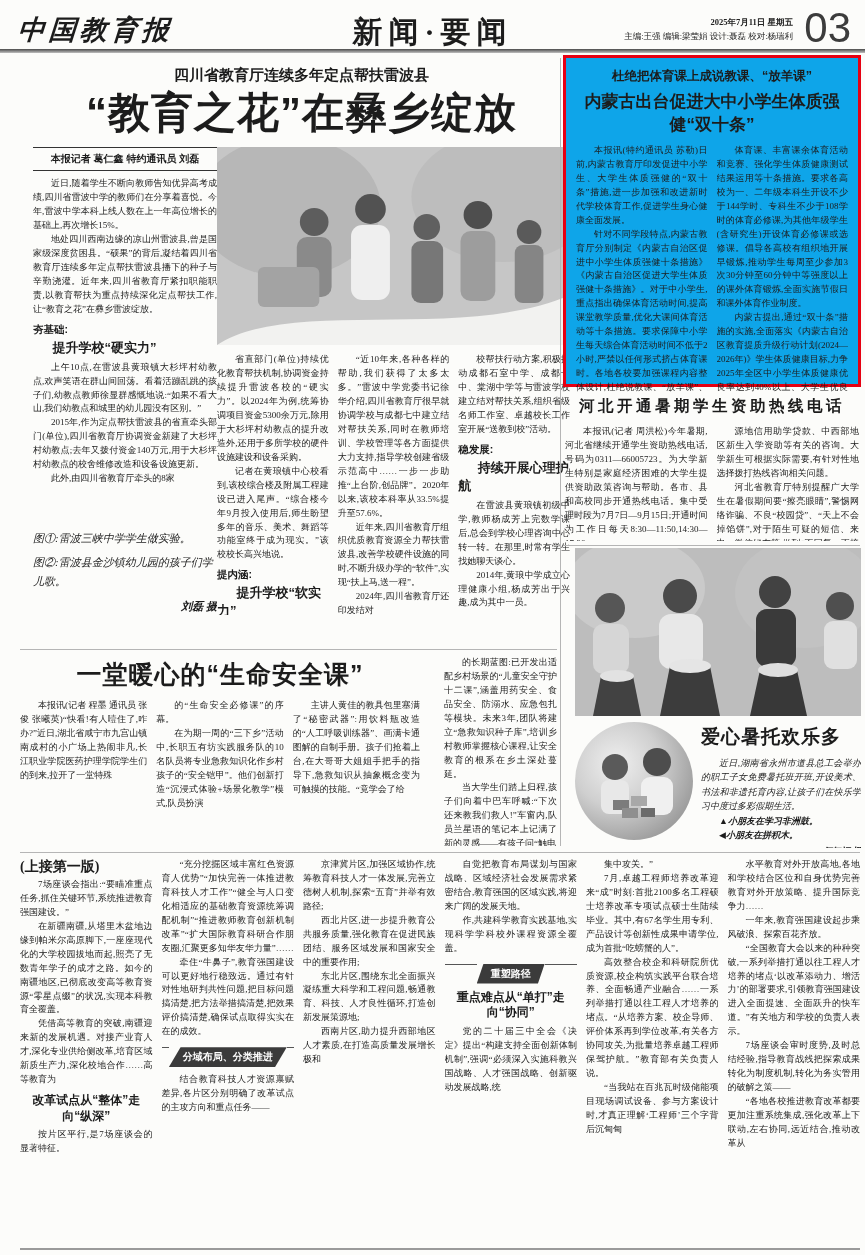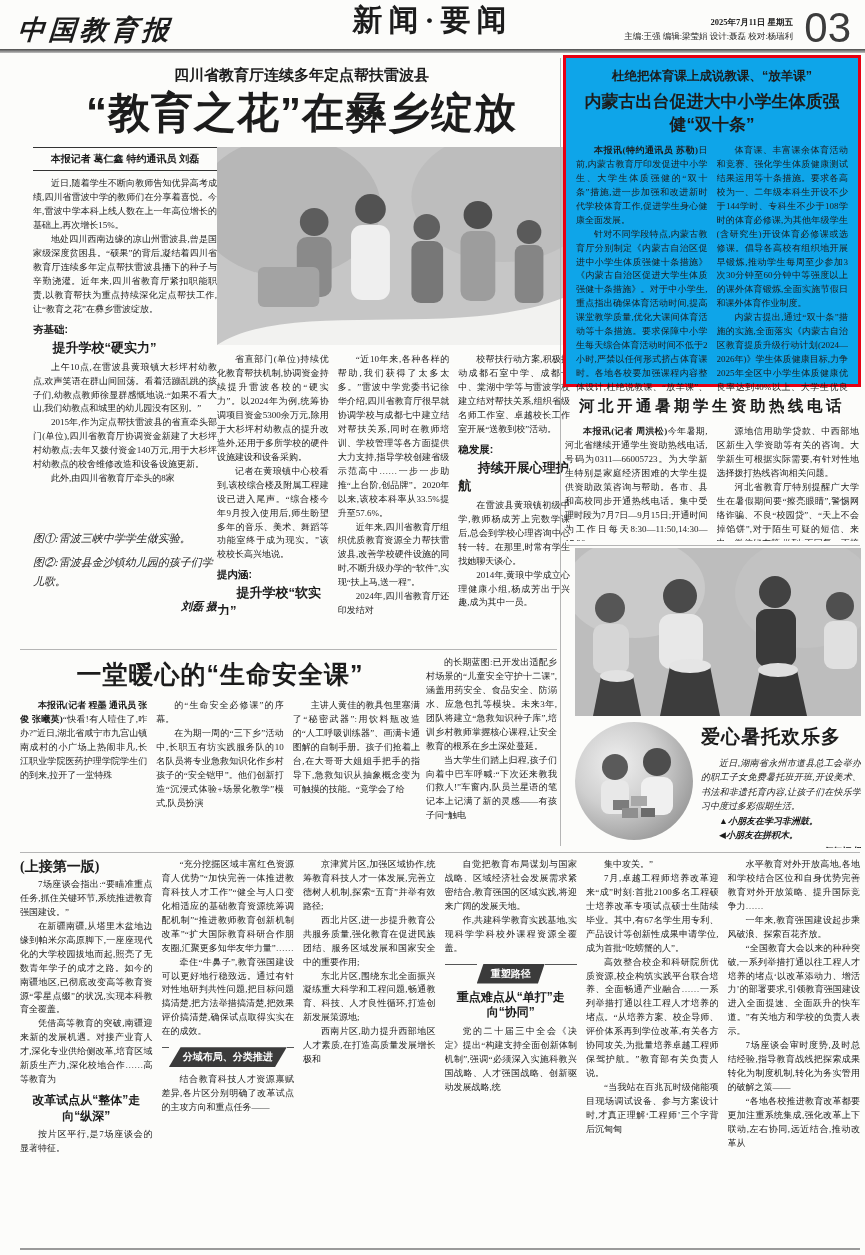"新闻·要闻" #section-title { top: 0 -> 12px }
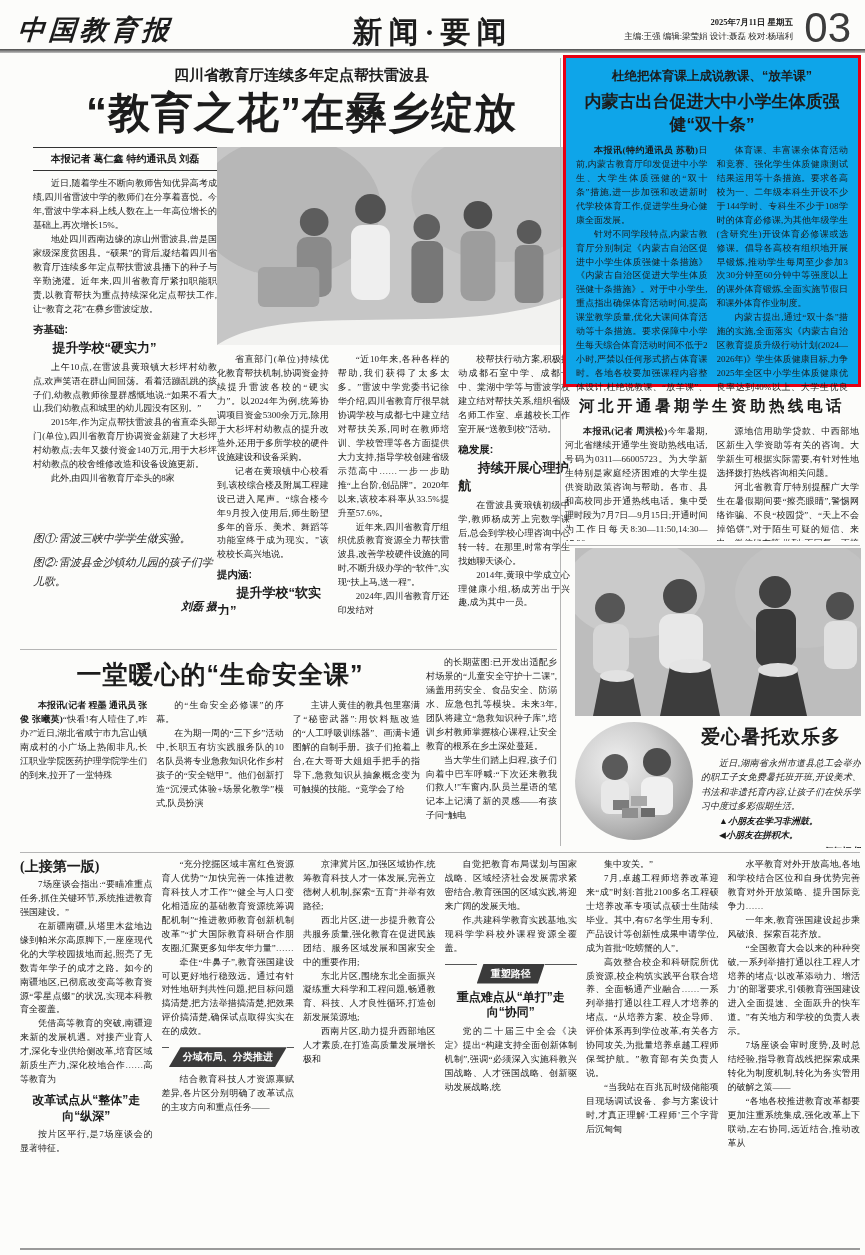"本报讯(特约通讯员 苏勒)" .lead b { font-weight: bold -> normal }
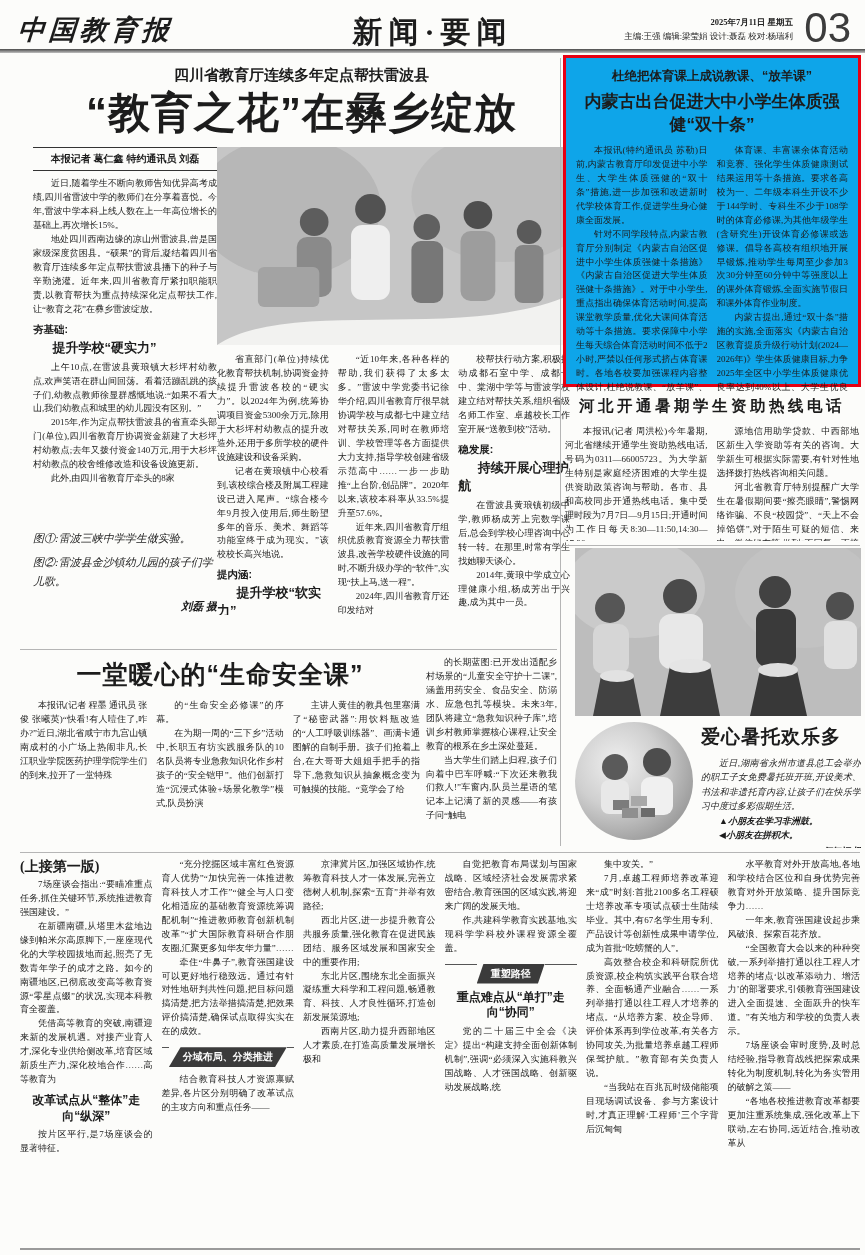"一堂暖心的“生命安全课”" #life { gap: 6px -> 24px }
